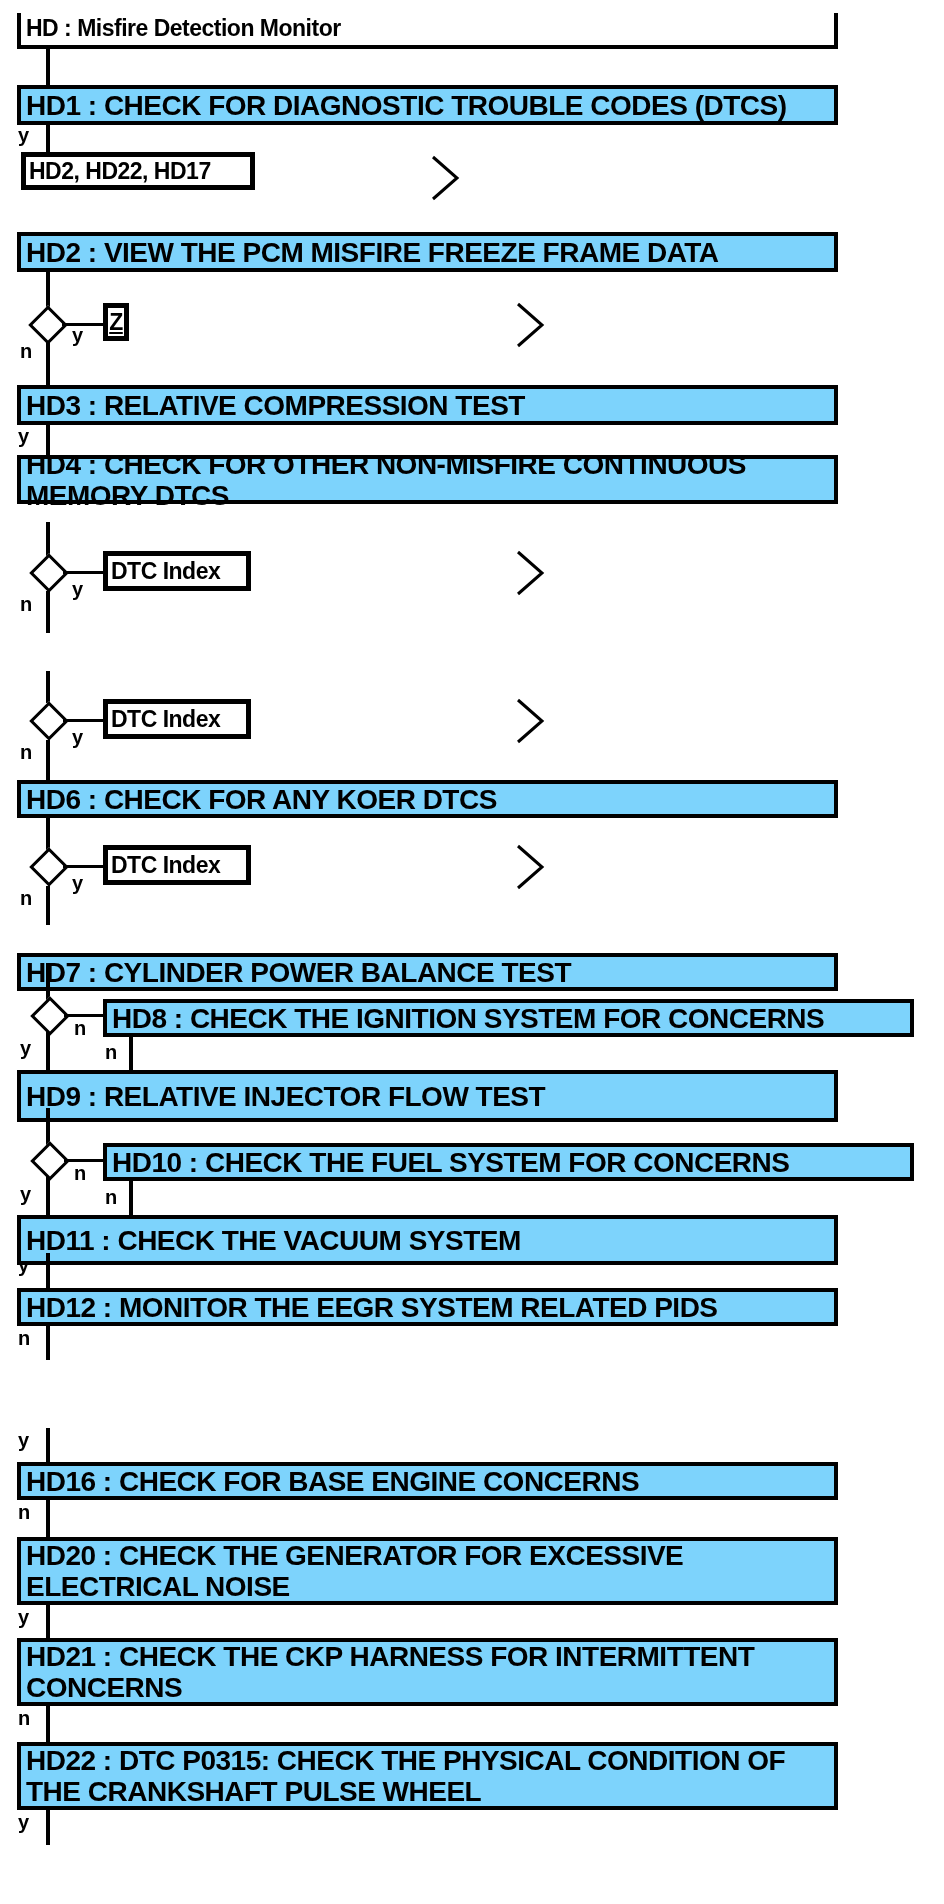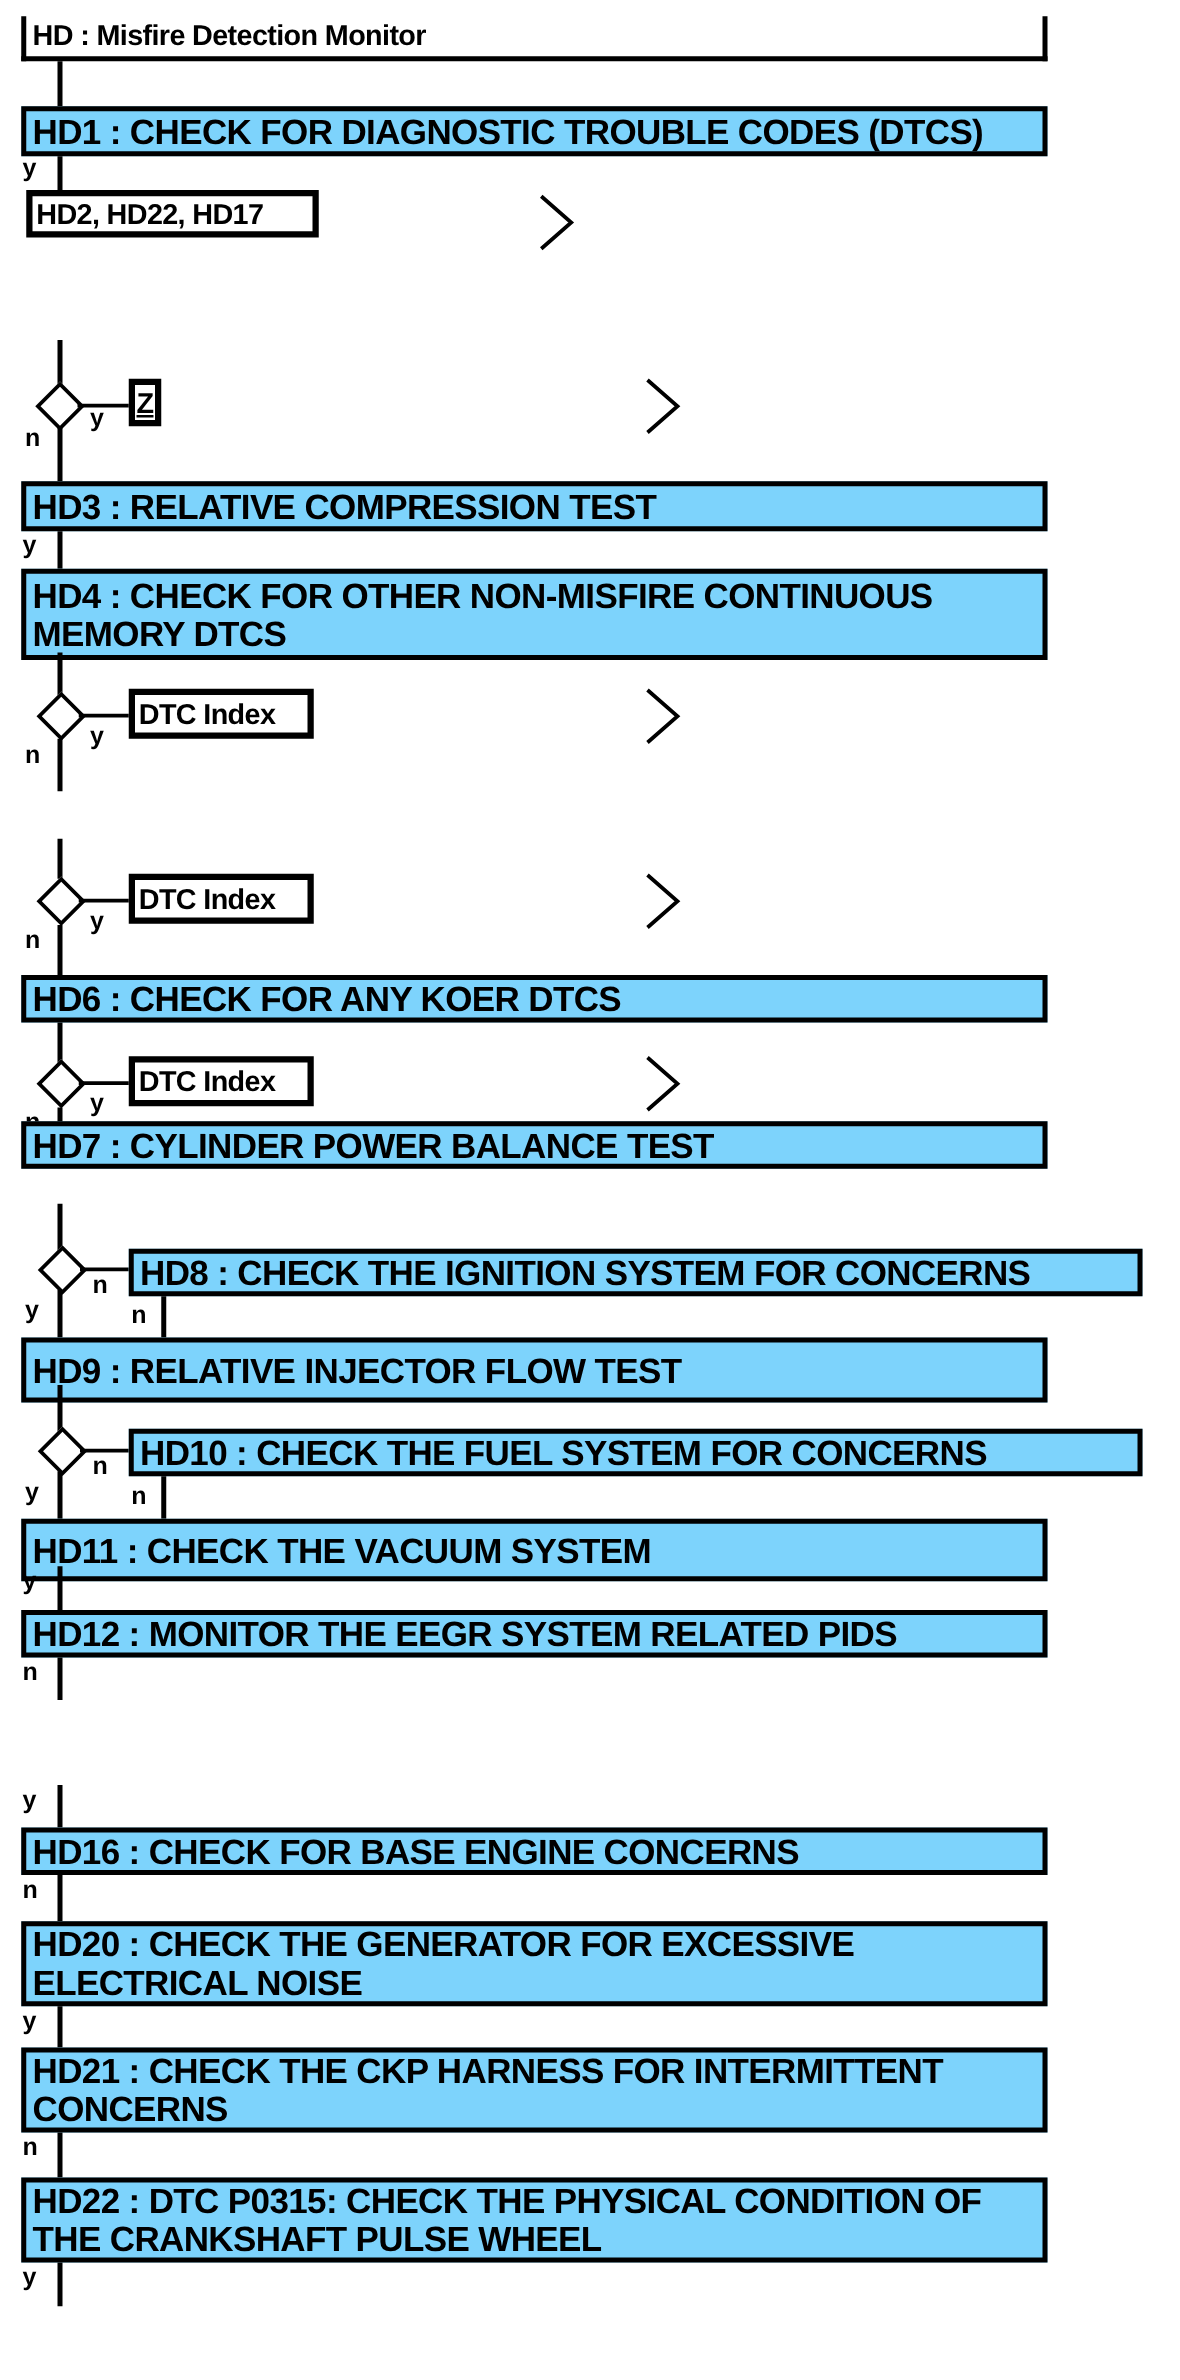"HD2 : VIEW THE PCM" div.b { html: none -> <div>HD2 : VIEW THE PCM MISFIRE FREEZE FRAME DATA</div> }
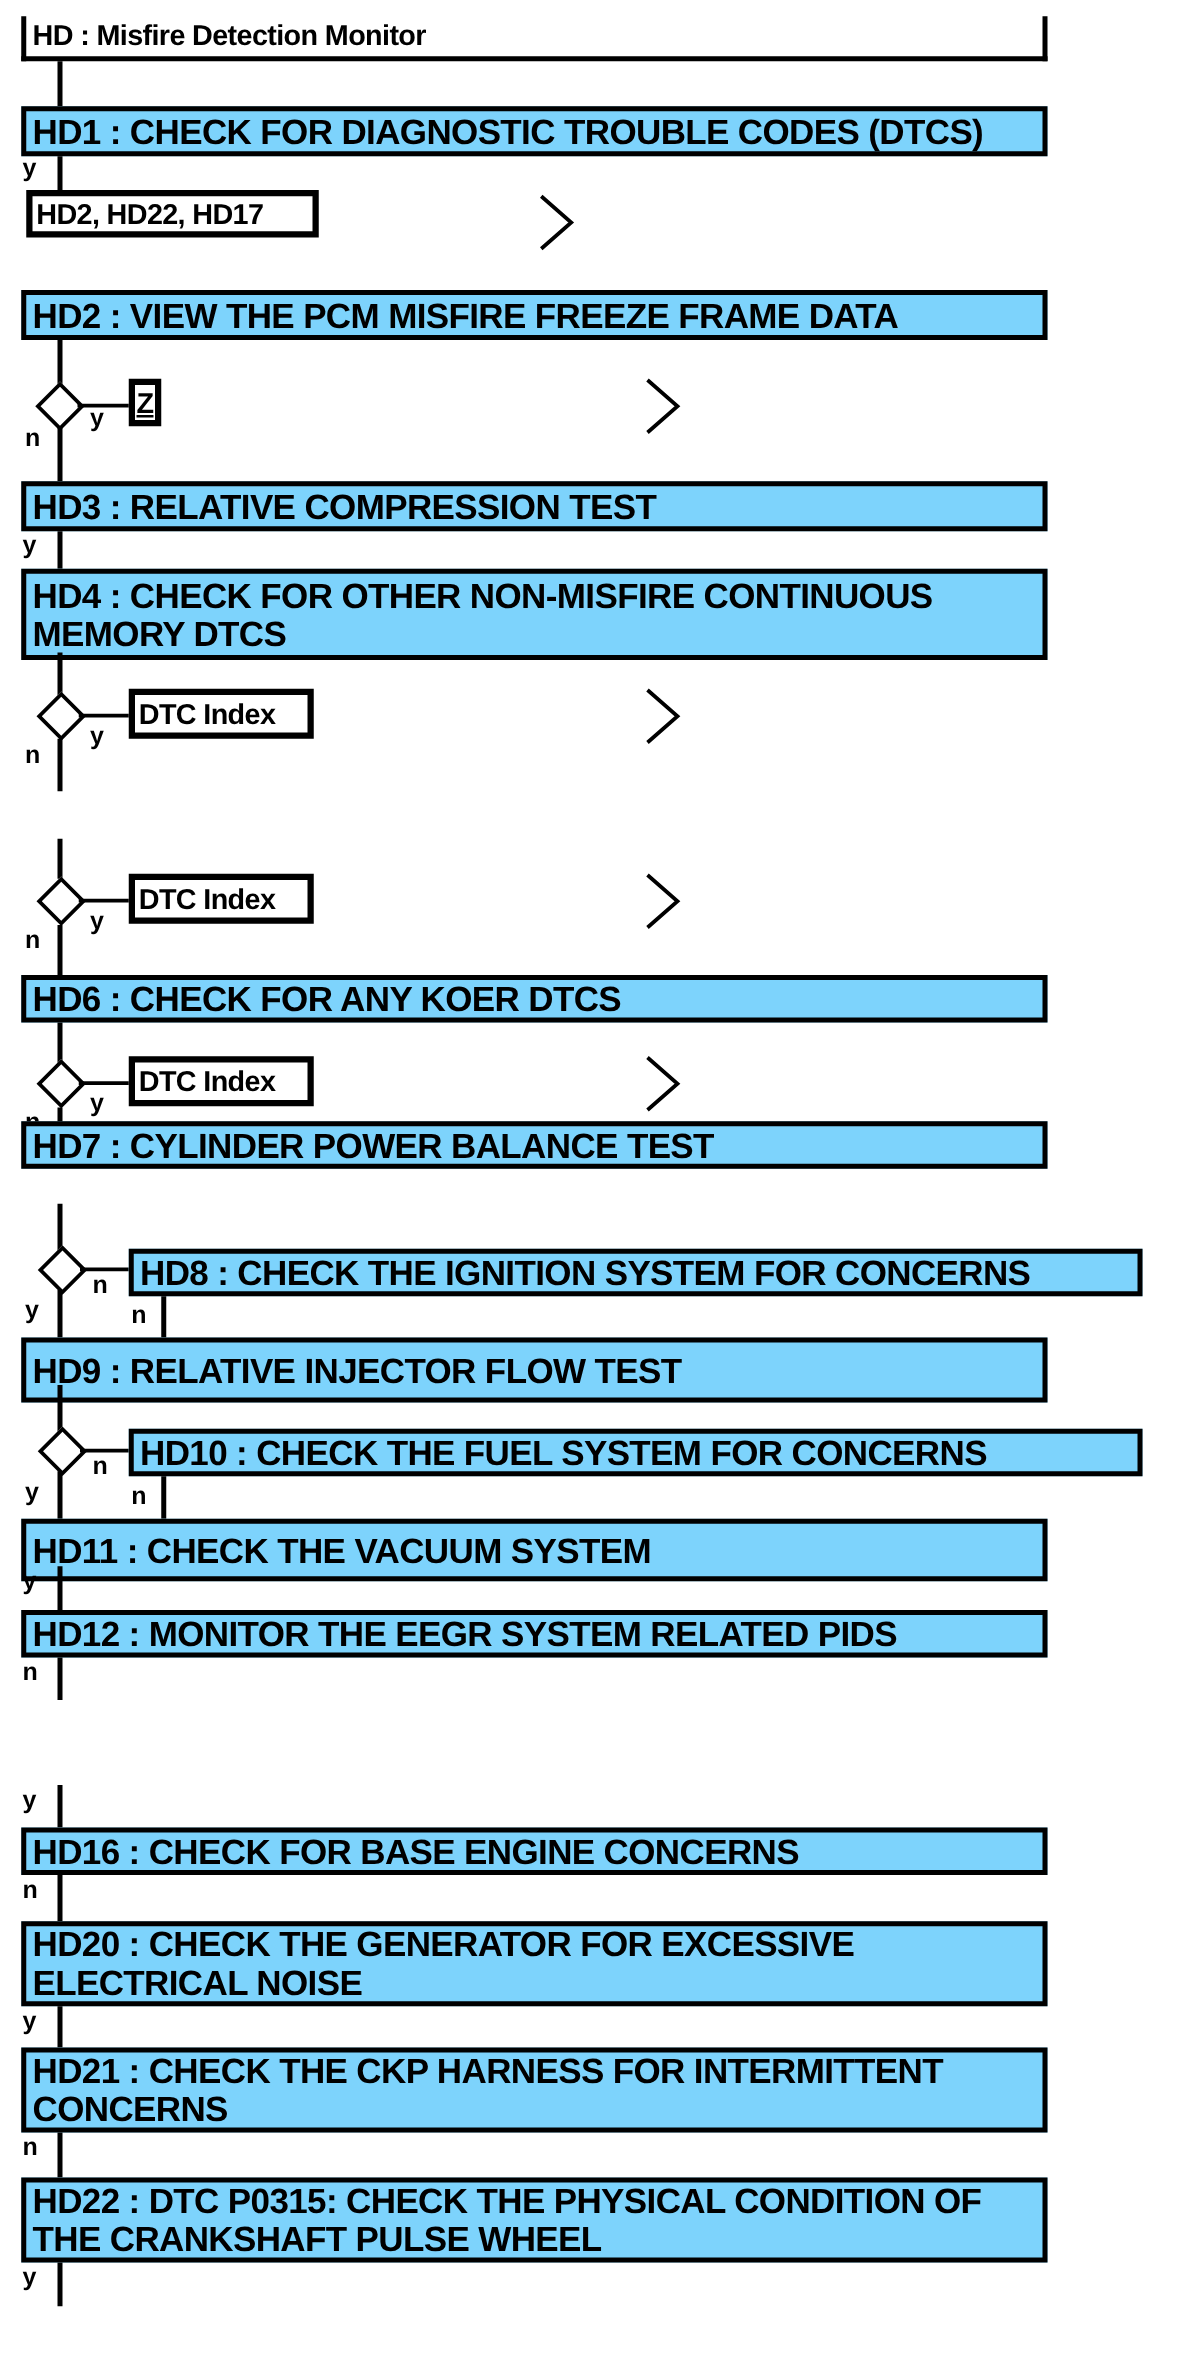"HD4 : CHECK FOR OTHER" div.b { height: 73px -> 49px }
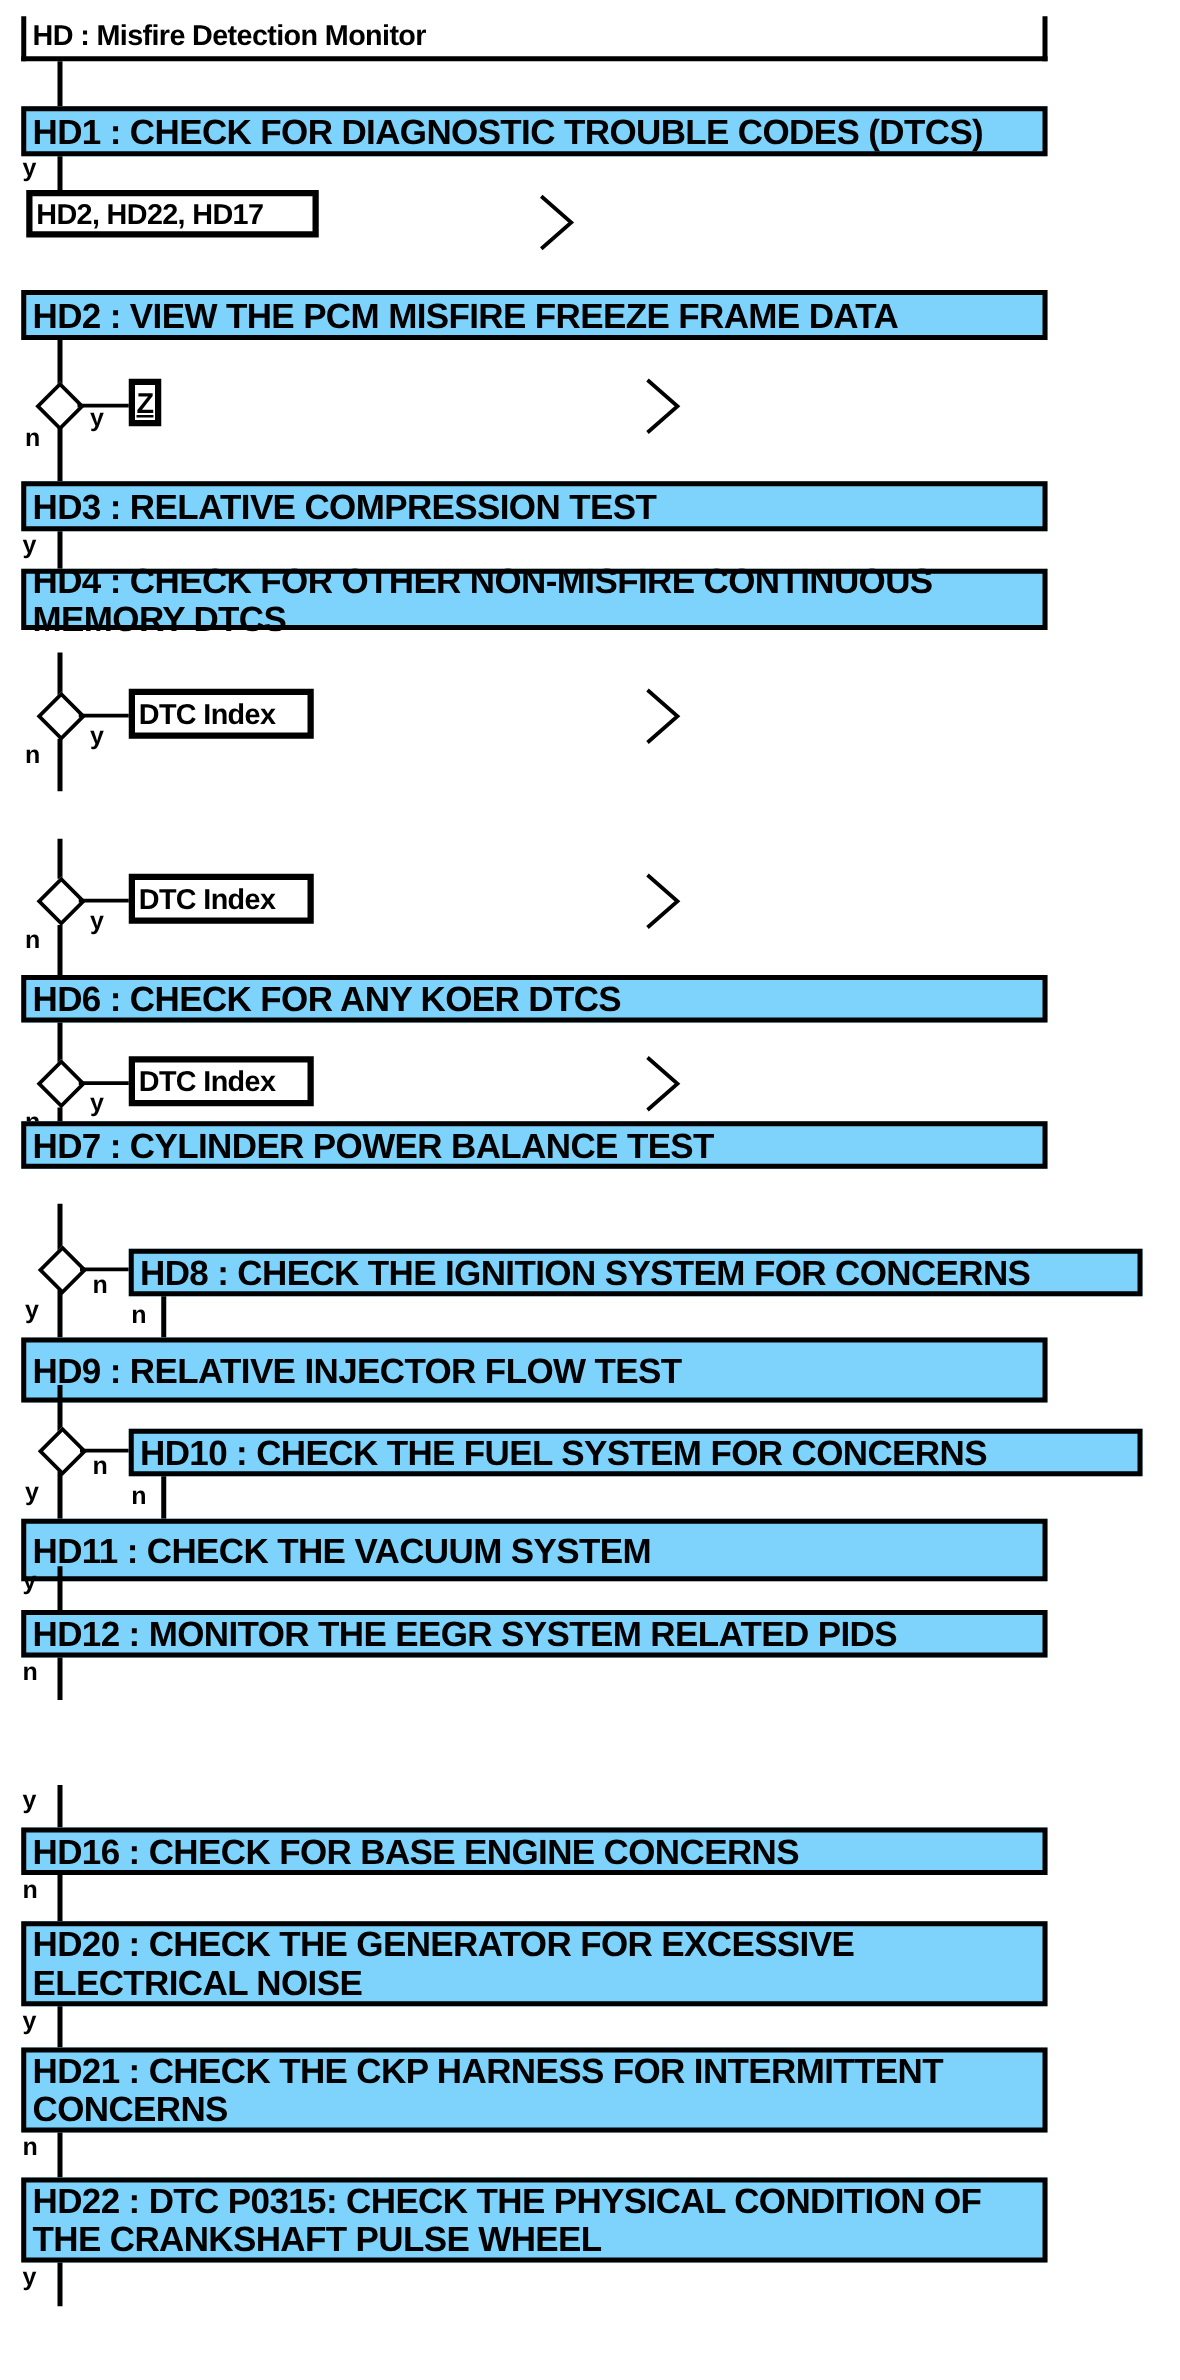"HD7 : CYLINDER POWER BALANCE" div.b { top: 897px -> 953px }
